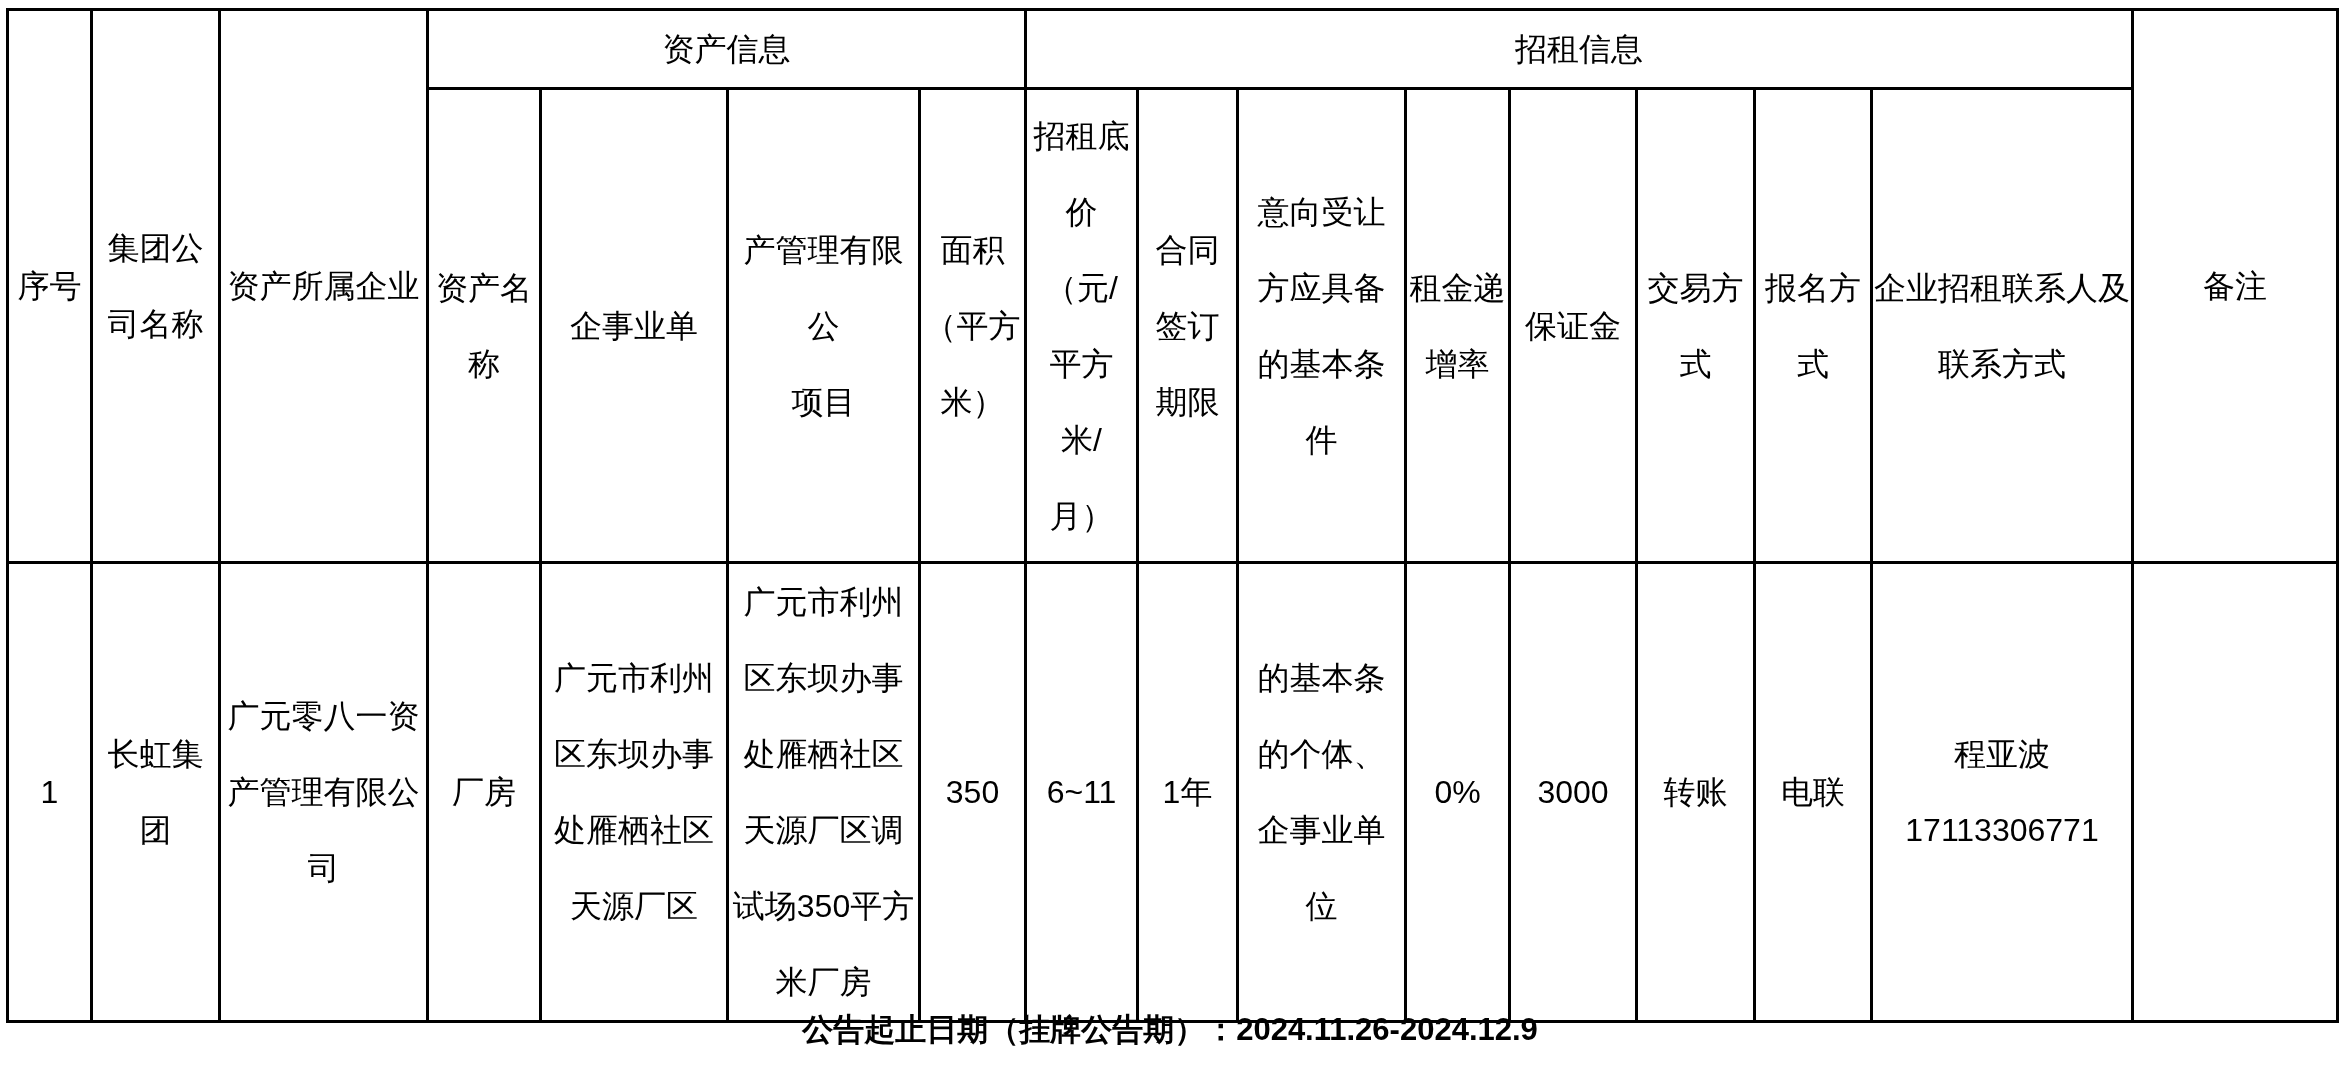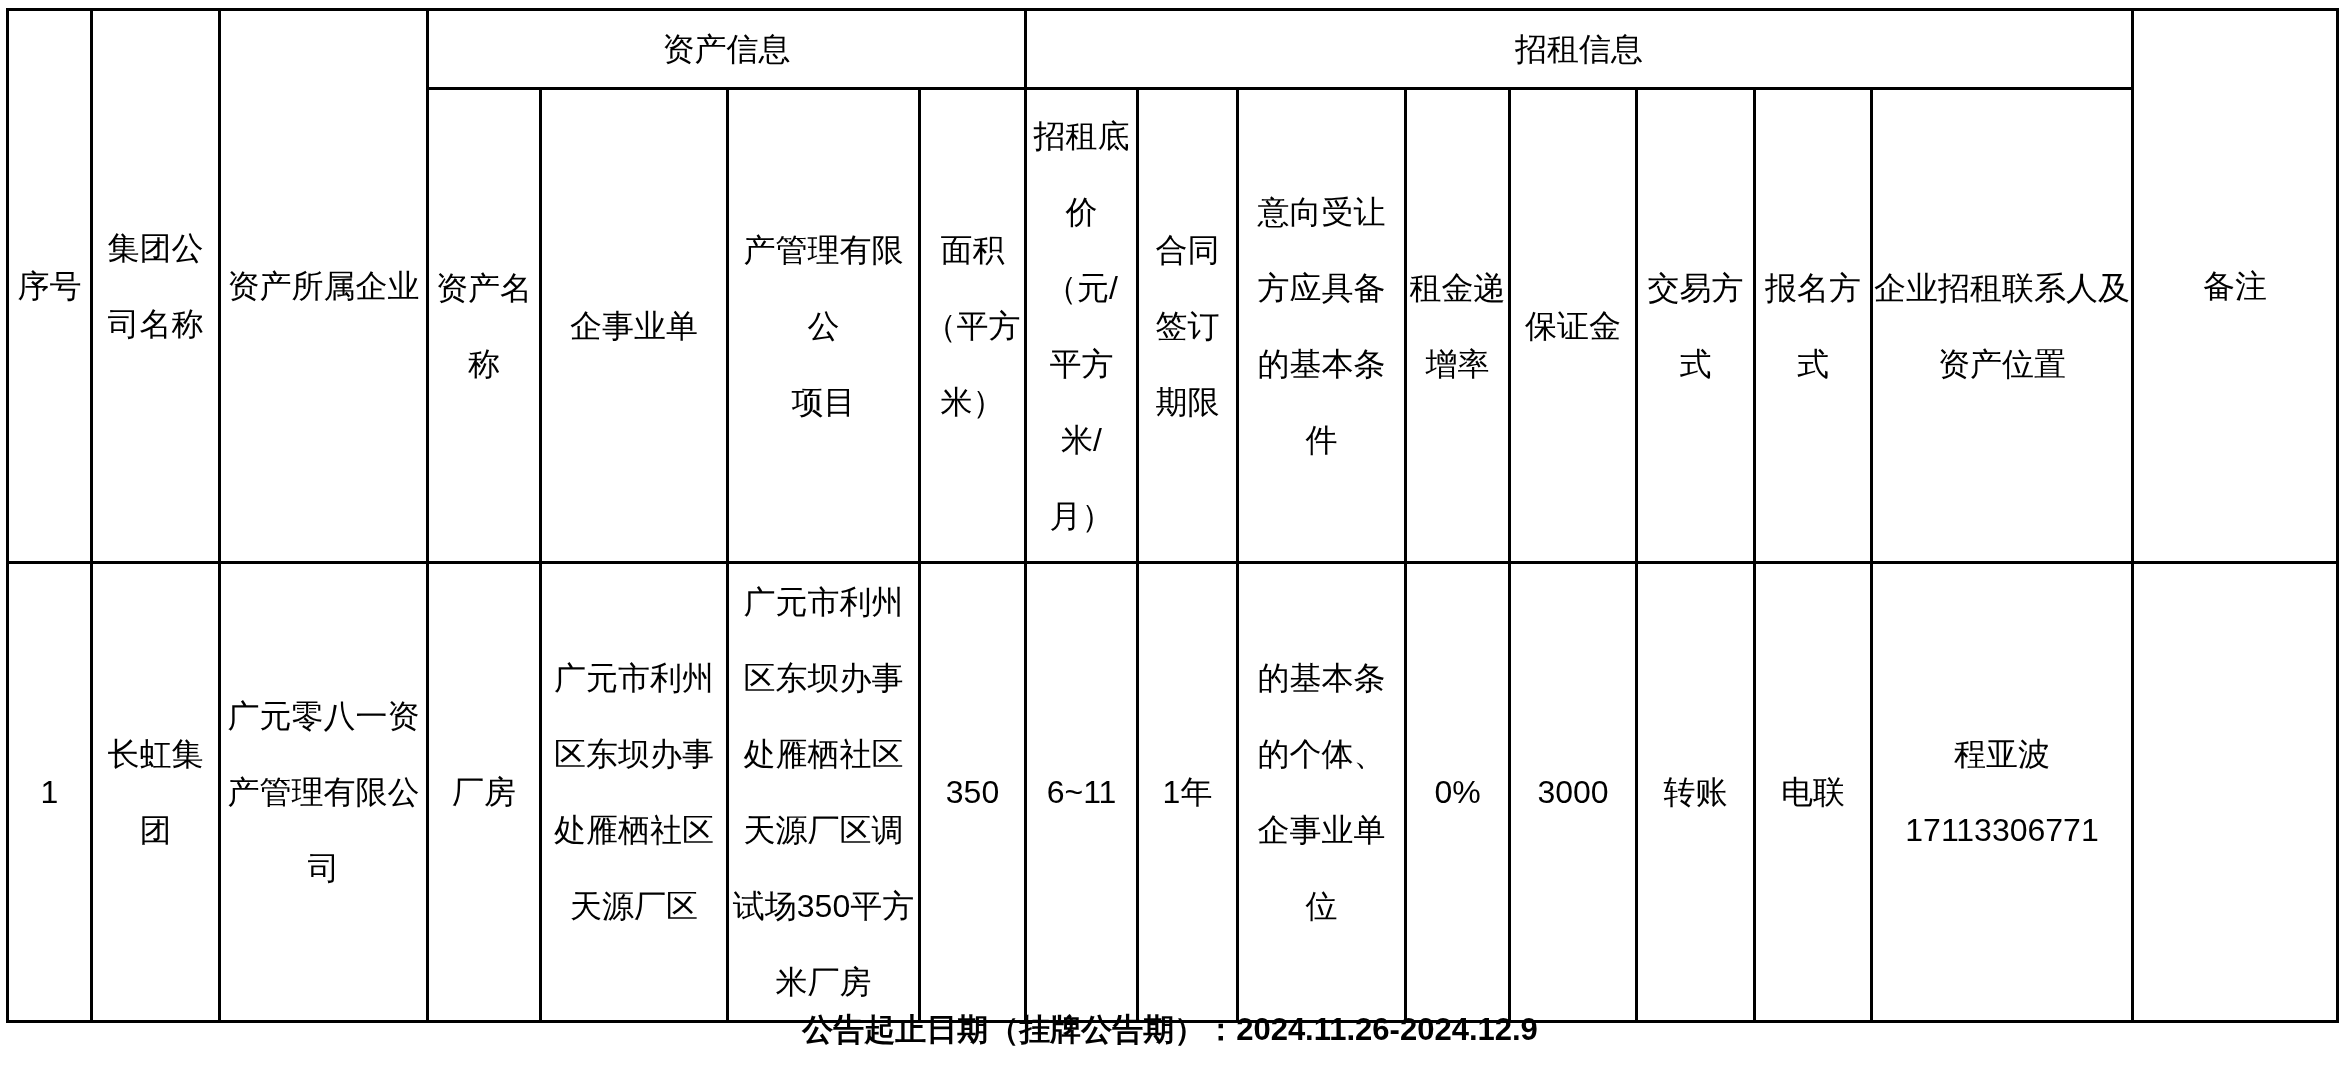"企业招租联系人及" td { text: 资产位置 -> 联系方式 }
